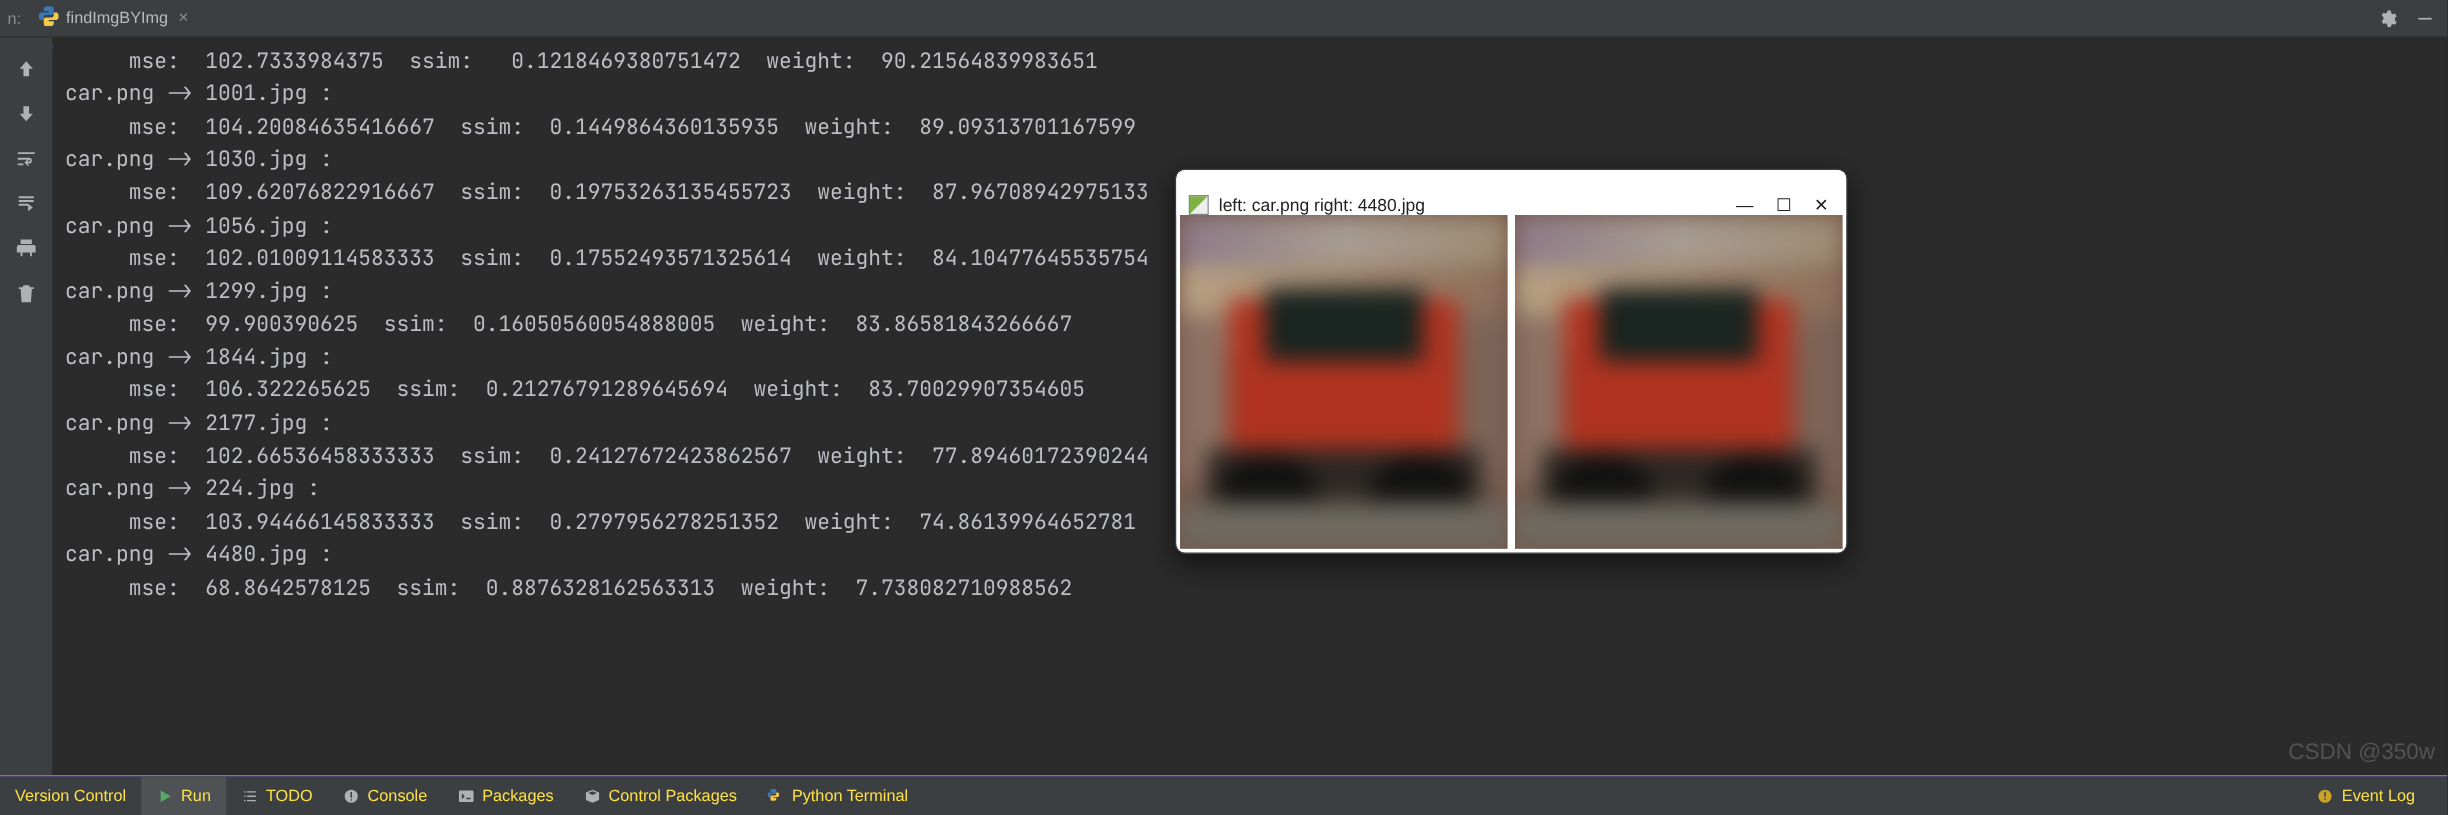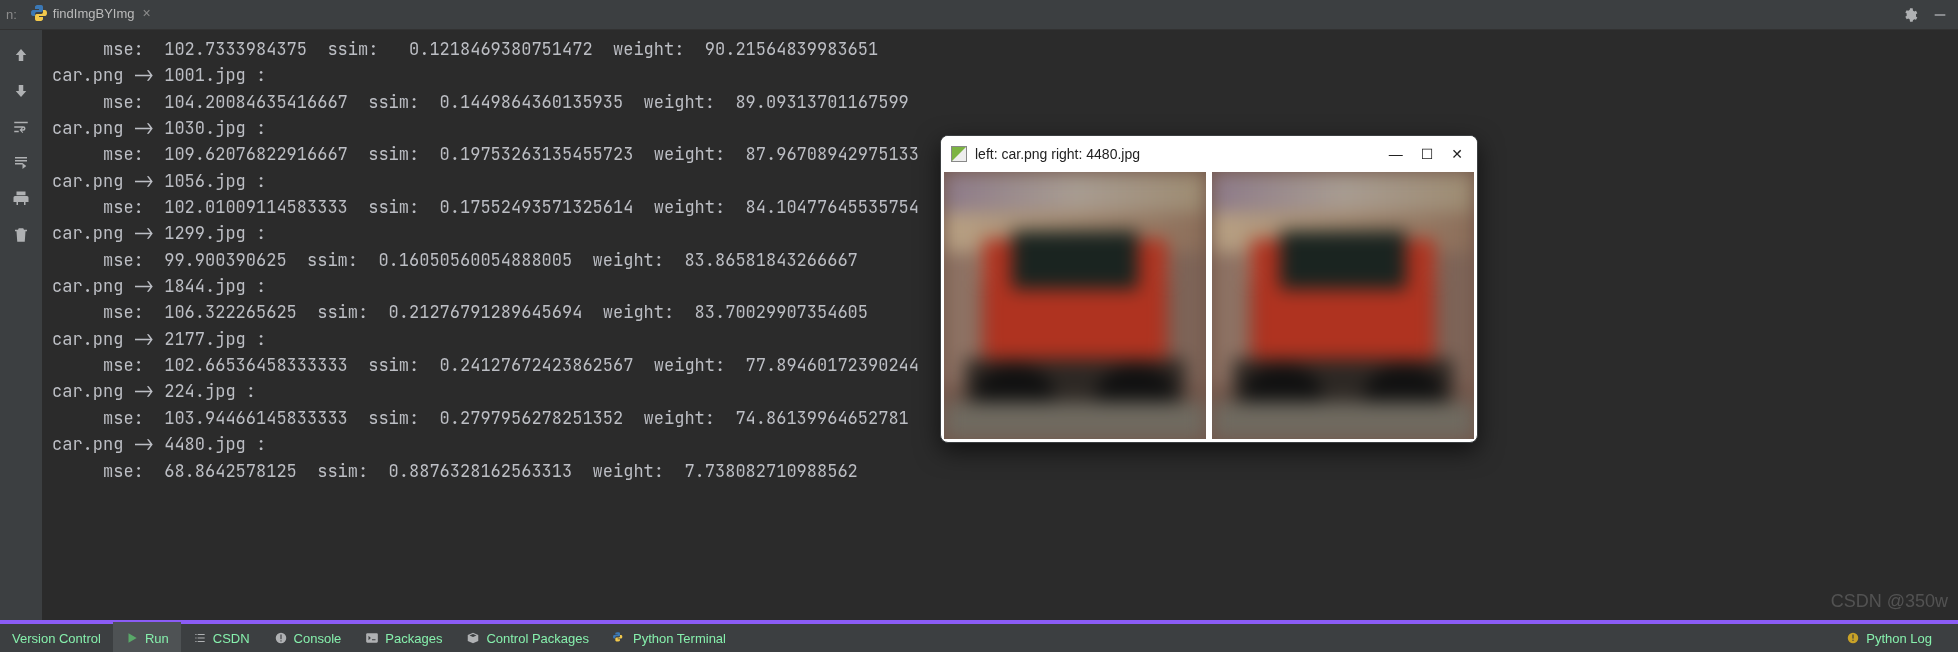"left: car.png right: 4480.jpg" .popup-titlebar { align-items: center -> flex-end }
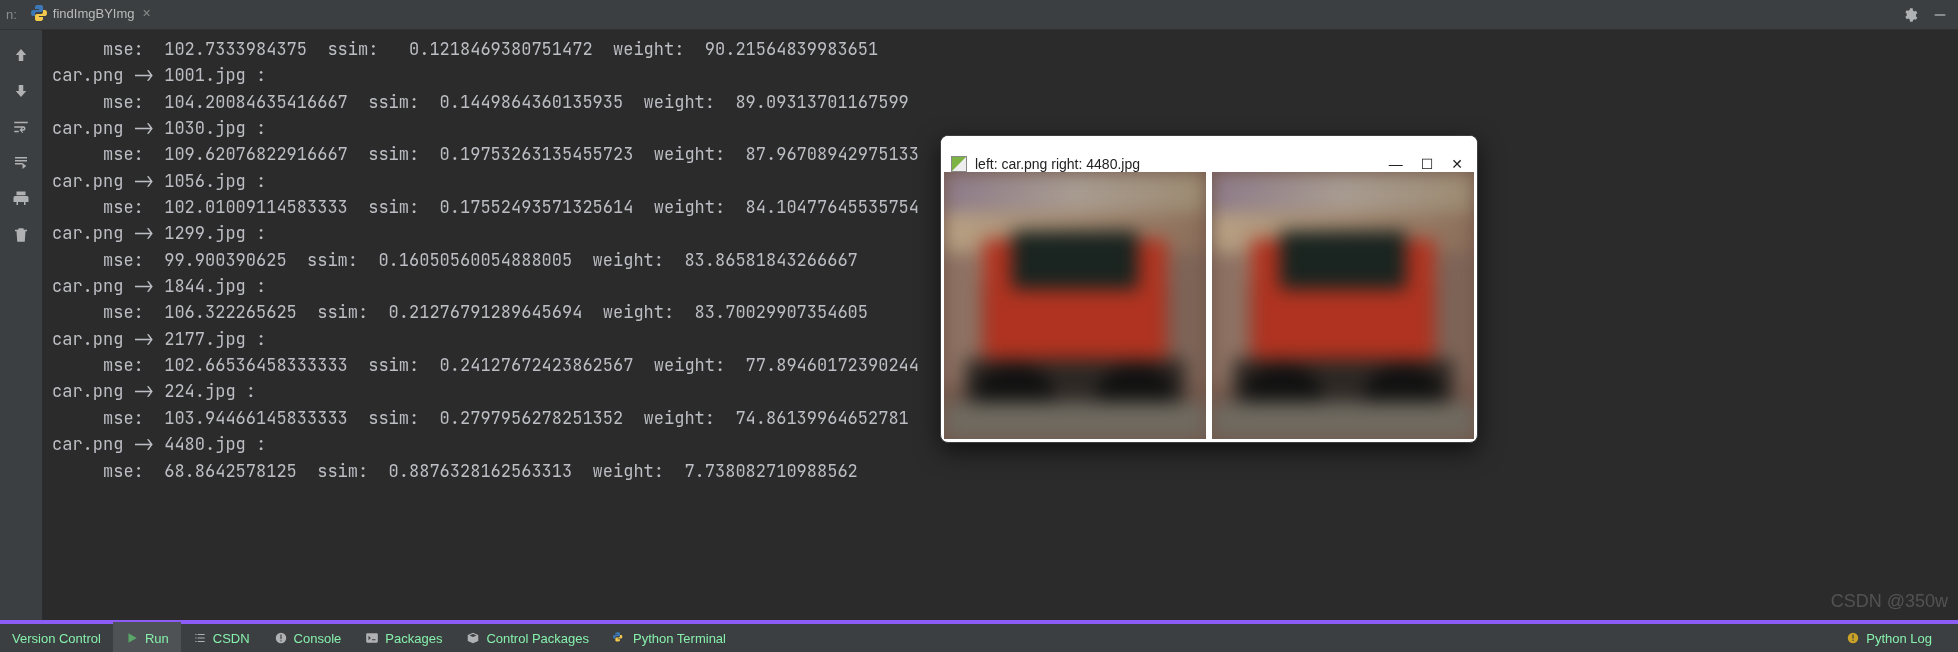"Version Control" .bottom-bar { border-top: 4px solid #8b5cf6 -> 1px solid #8b5cf6; color: #86efac -> #fde047 }
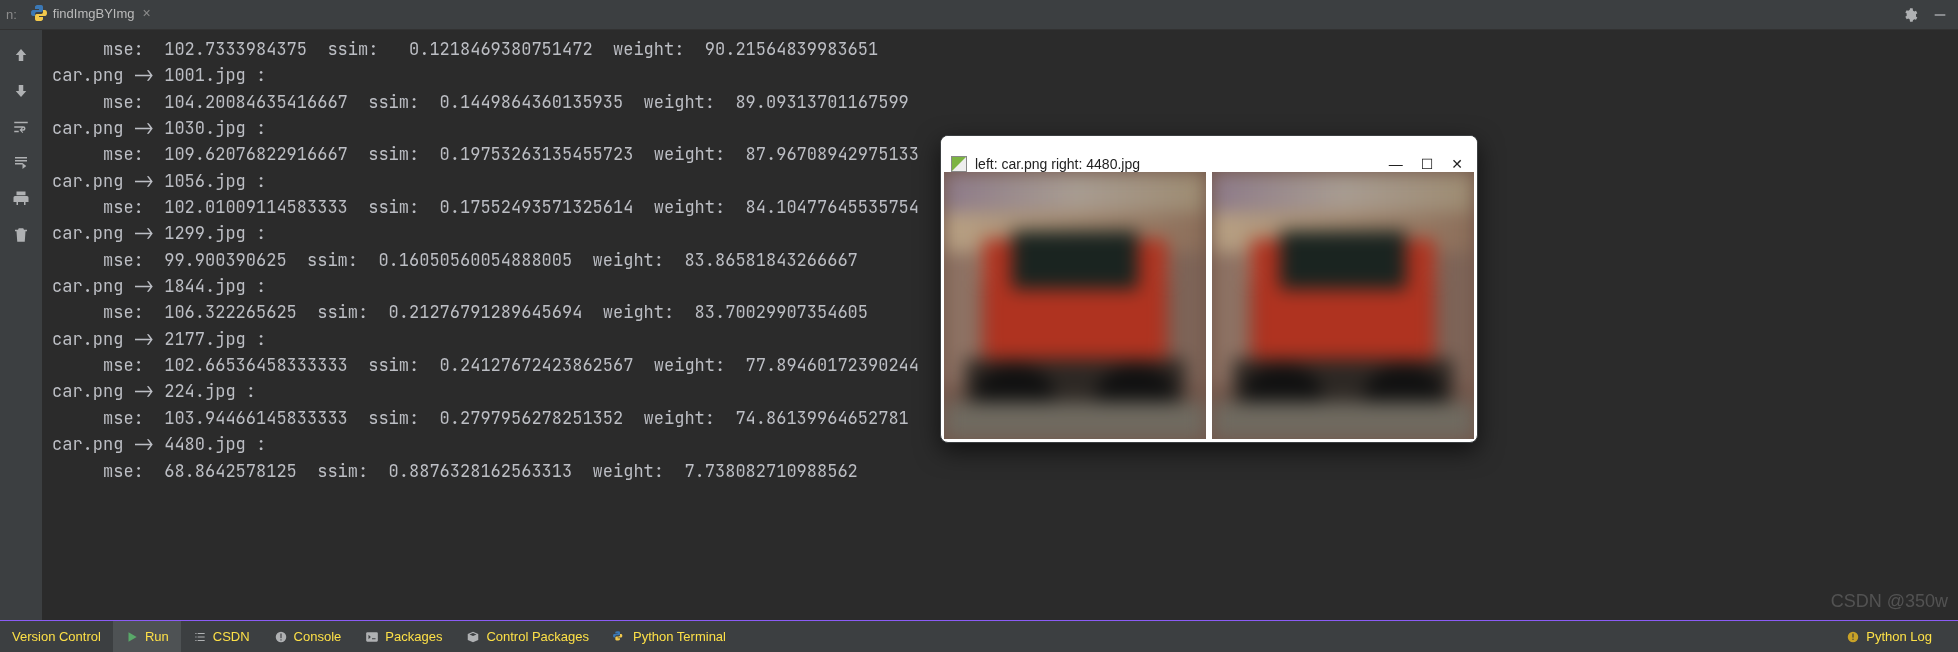"CSDN" span { text: CSDN -> TODO }
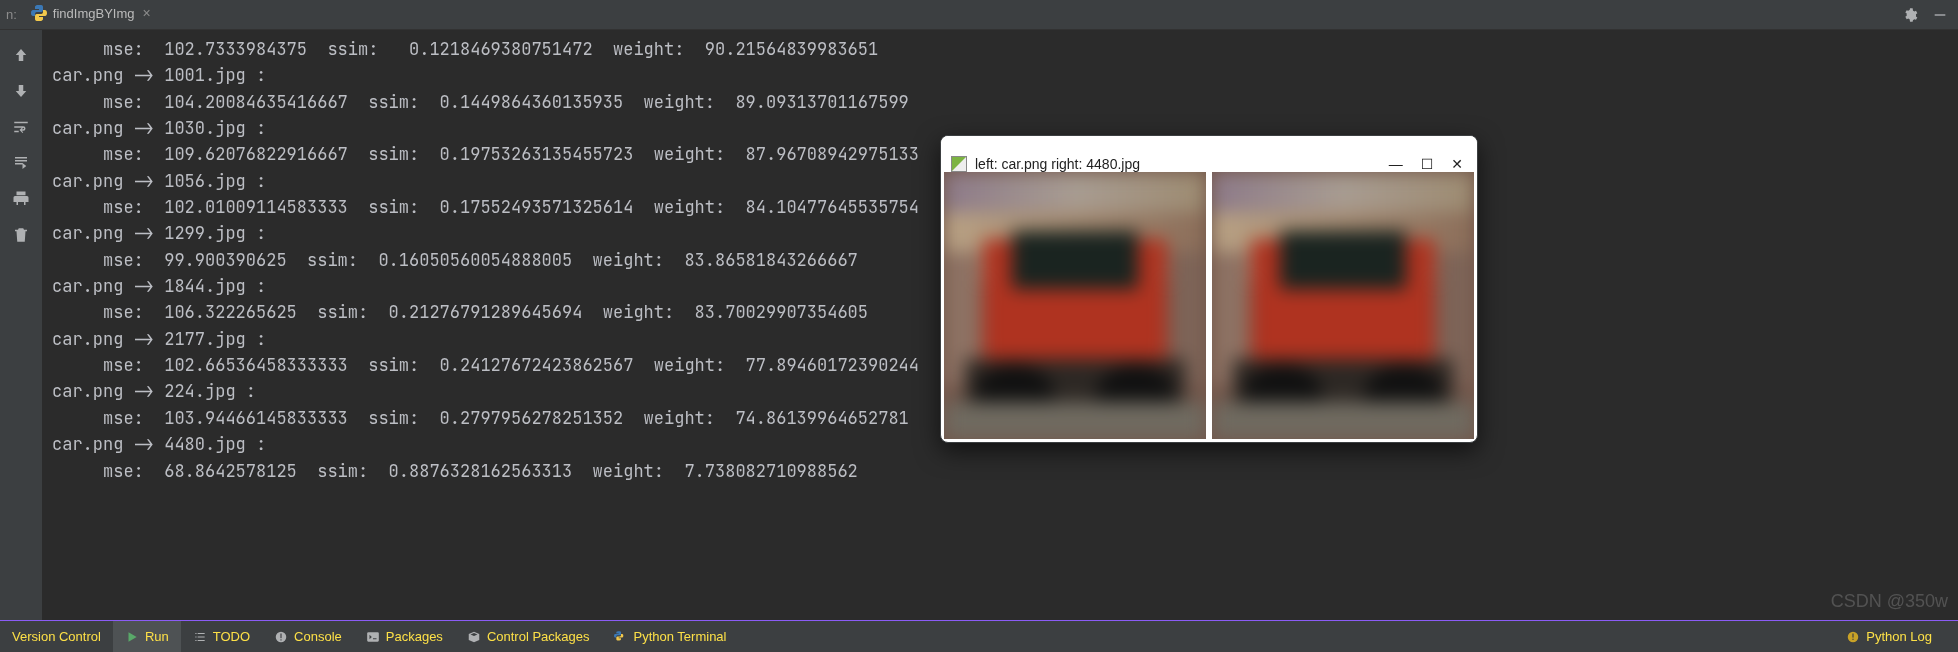"Python Log" span { text: Python -> Event }
